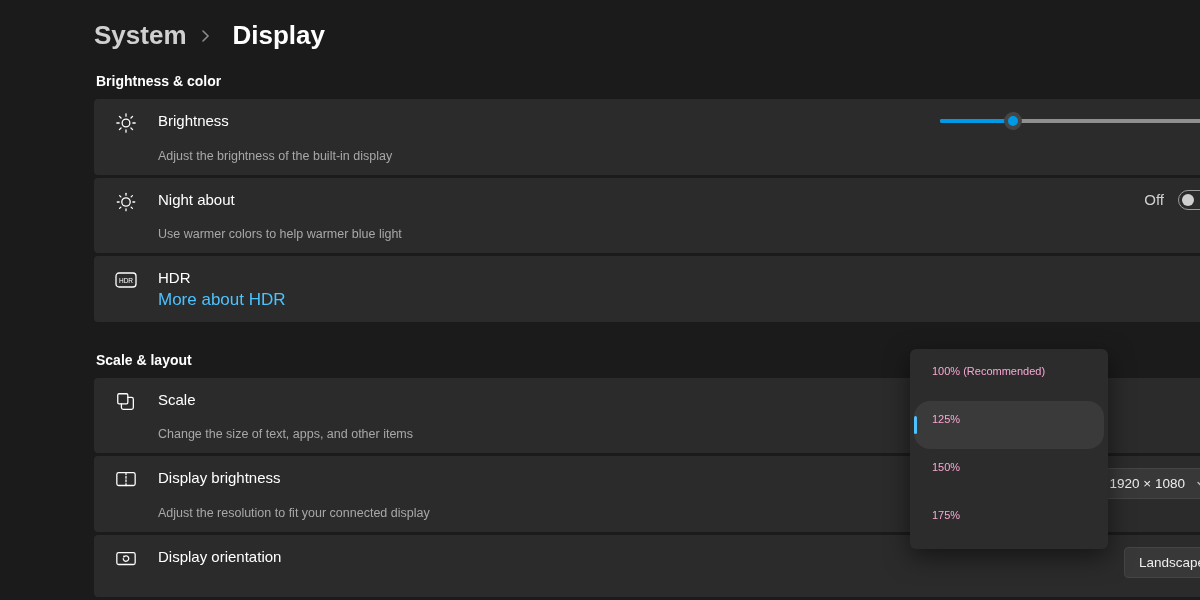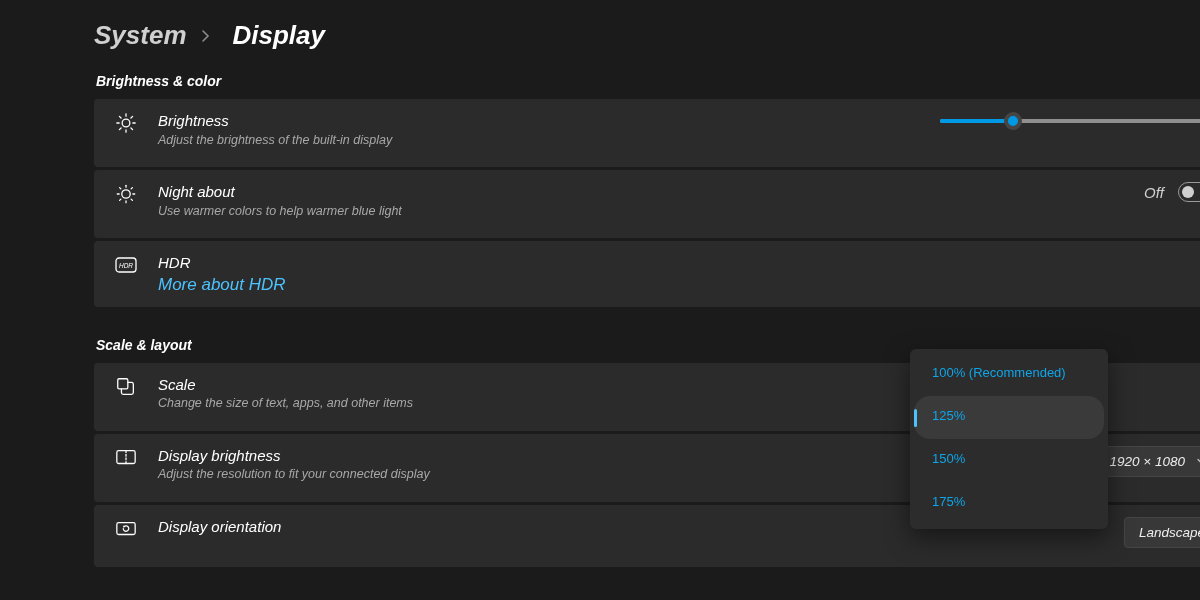"System" .page { font-style: italic -> none }
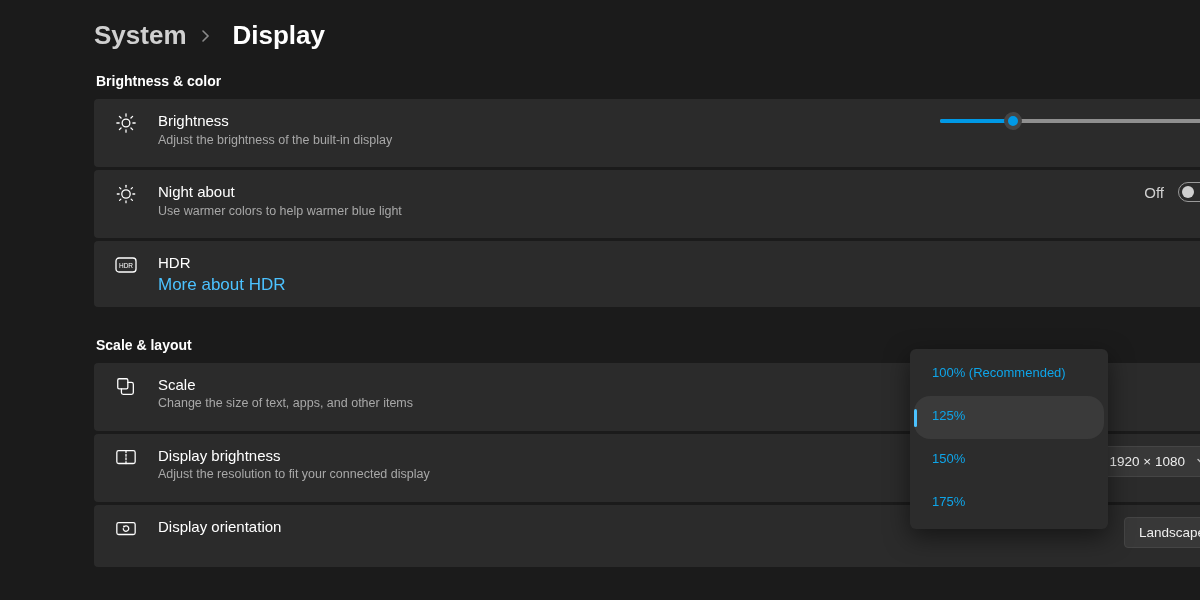"Adjust the brightness of the" .card-sub { margin-top: 2px -> 18px }
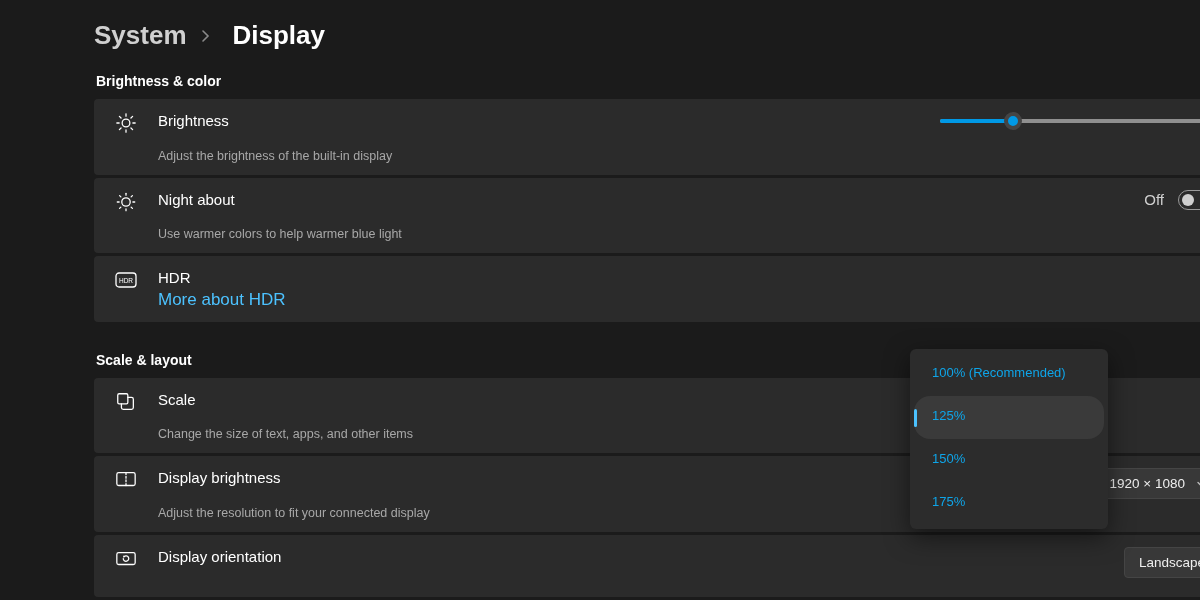"100% (Recommended)" .dropdown .item { color: #0ea5e9 -> #f9a8d4; font-size: 13px -> 11px; padding: 12px 16px 16px 22px -> 12px 16px 24px 22px }
